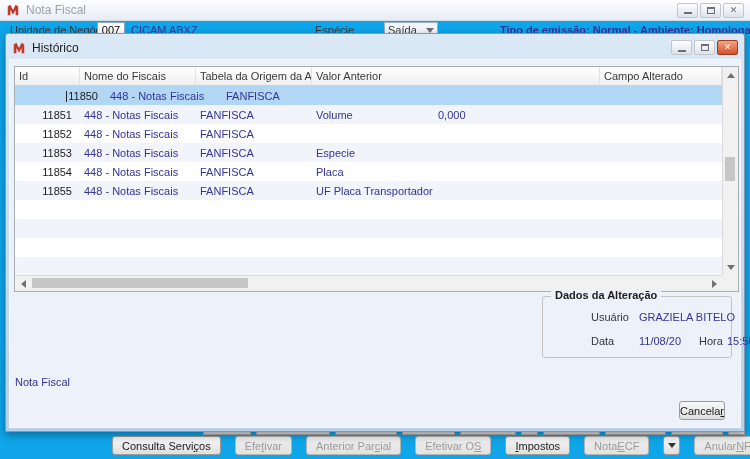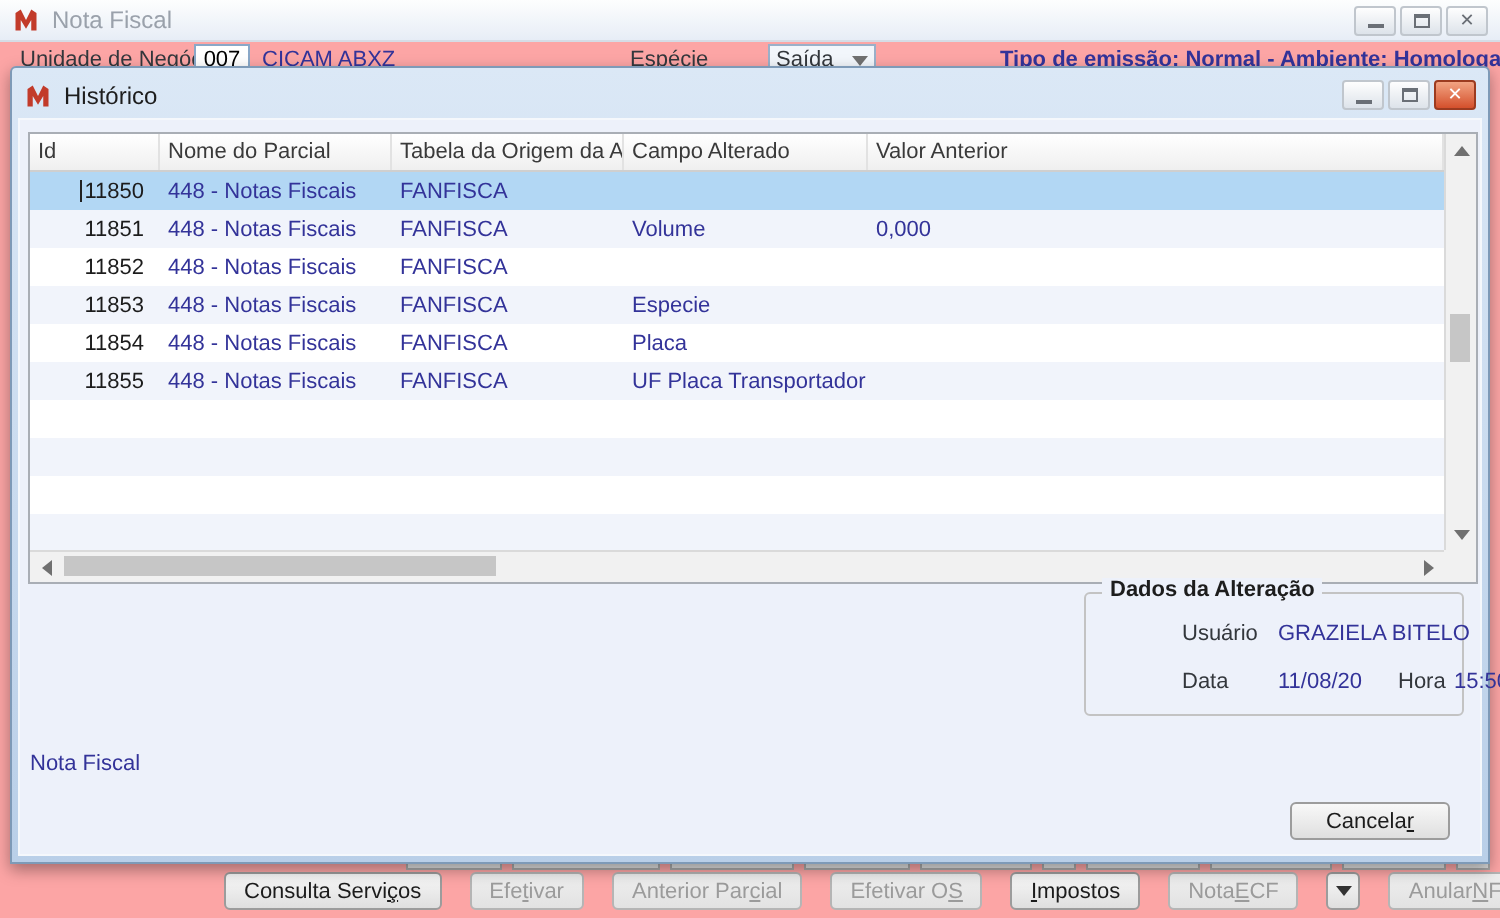"Nota Fiscal" .screen { background: #fca5a5 -> #0ea5e9 }
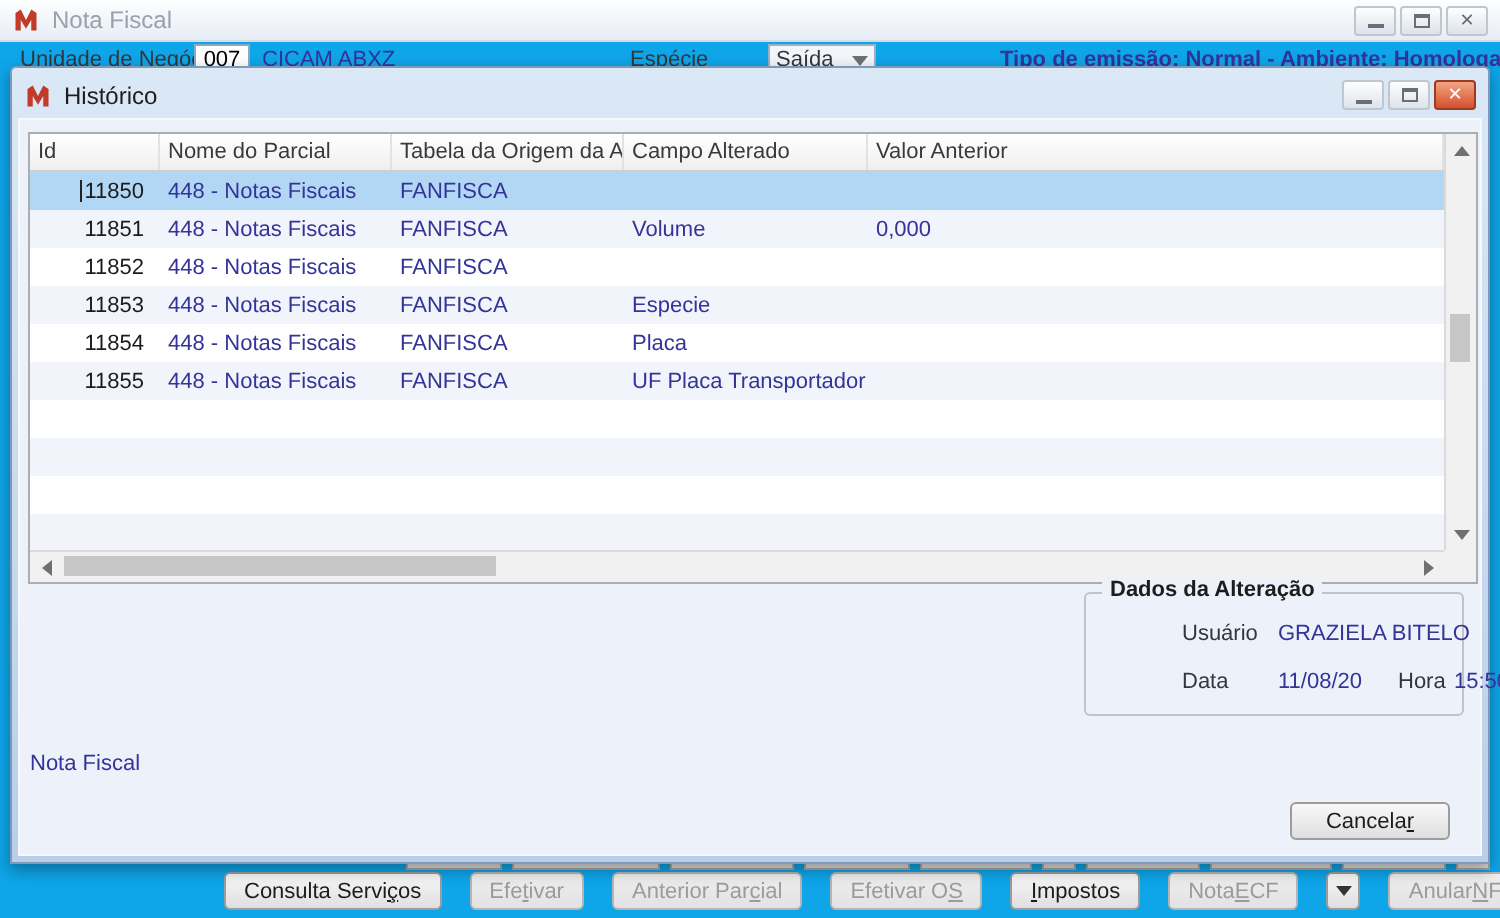"Nome do Parcial" div.hcell { text: Parcial -> Fiscais }
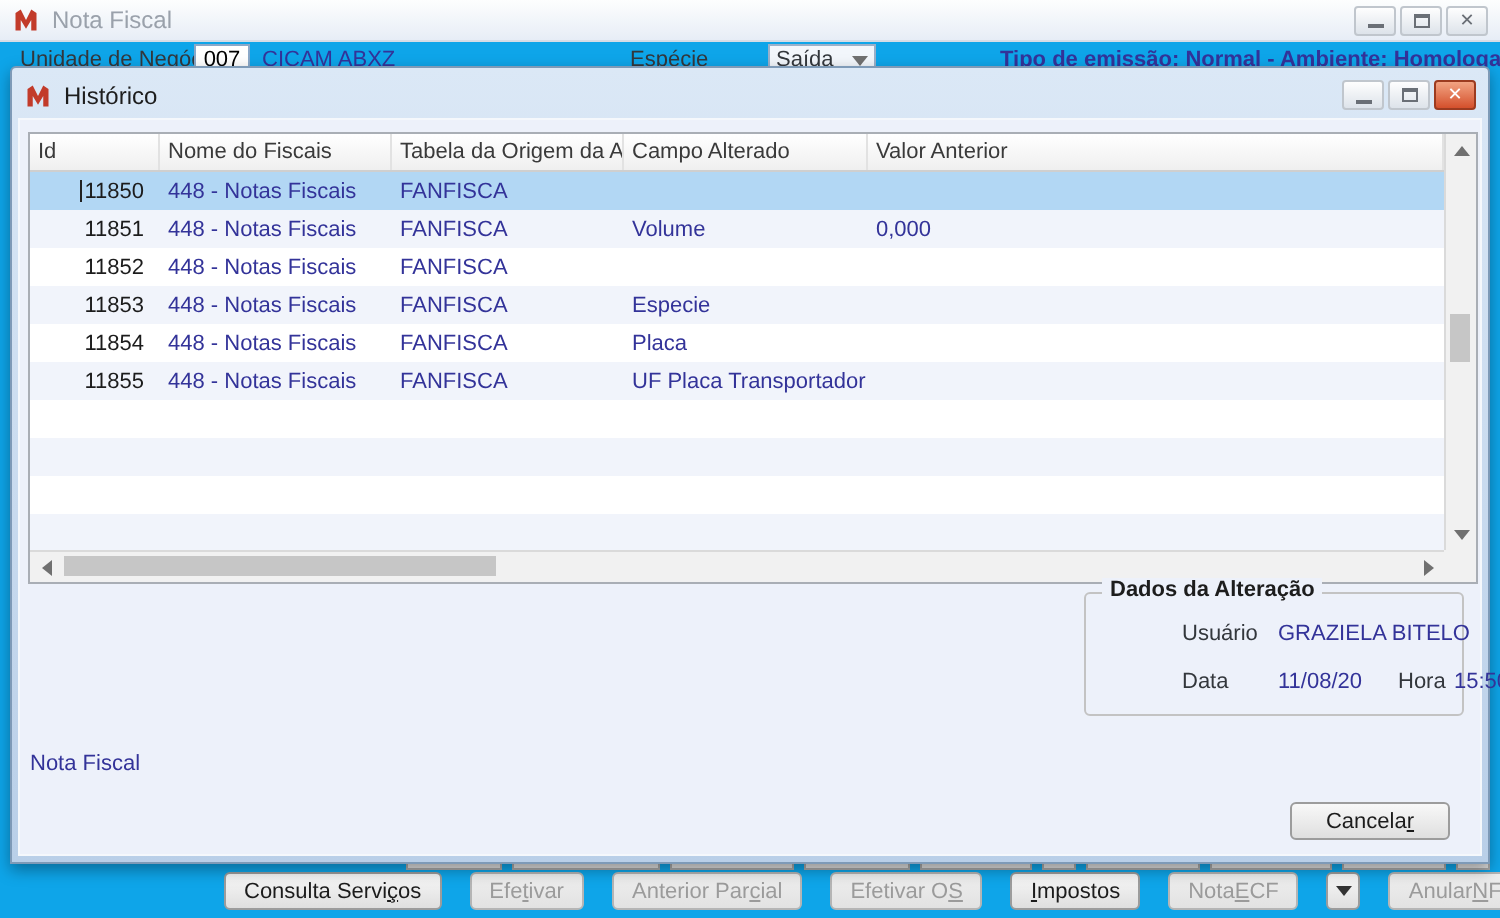"Campo Alterado" div.hcell { order: before "Valor Anterior" -> after "Valor Anterior" }
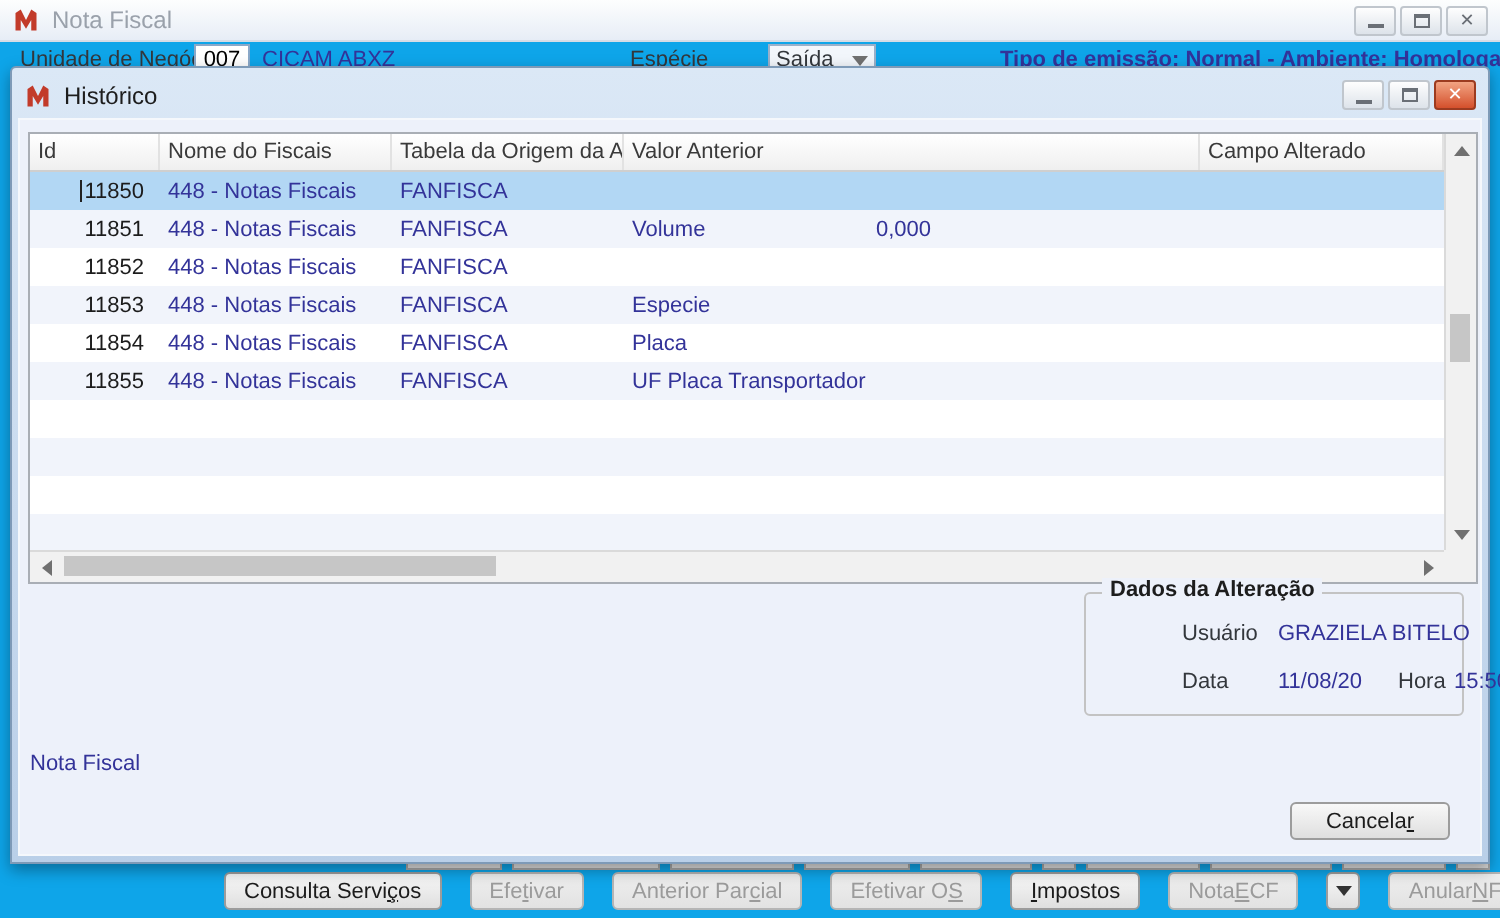"11850" .row.selected { padding-left: none -> 26px }
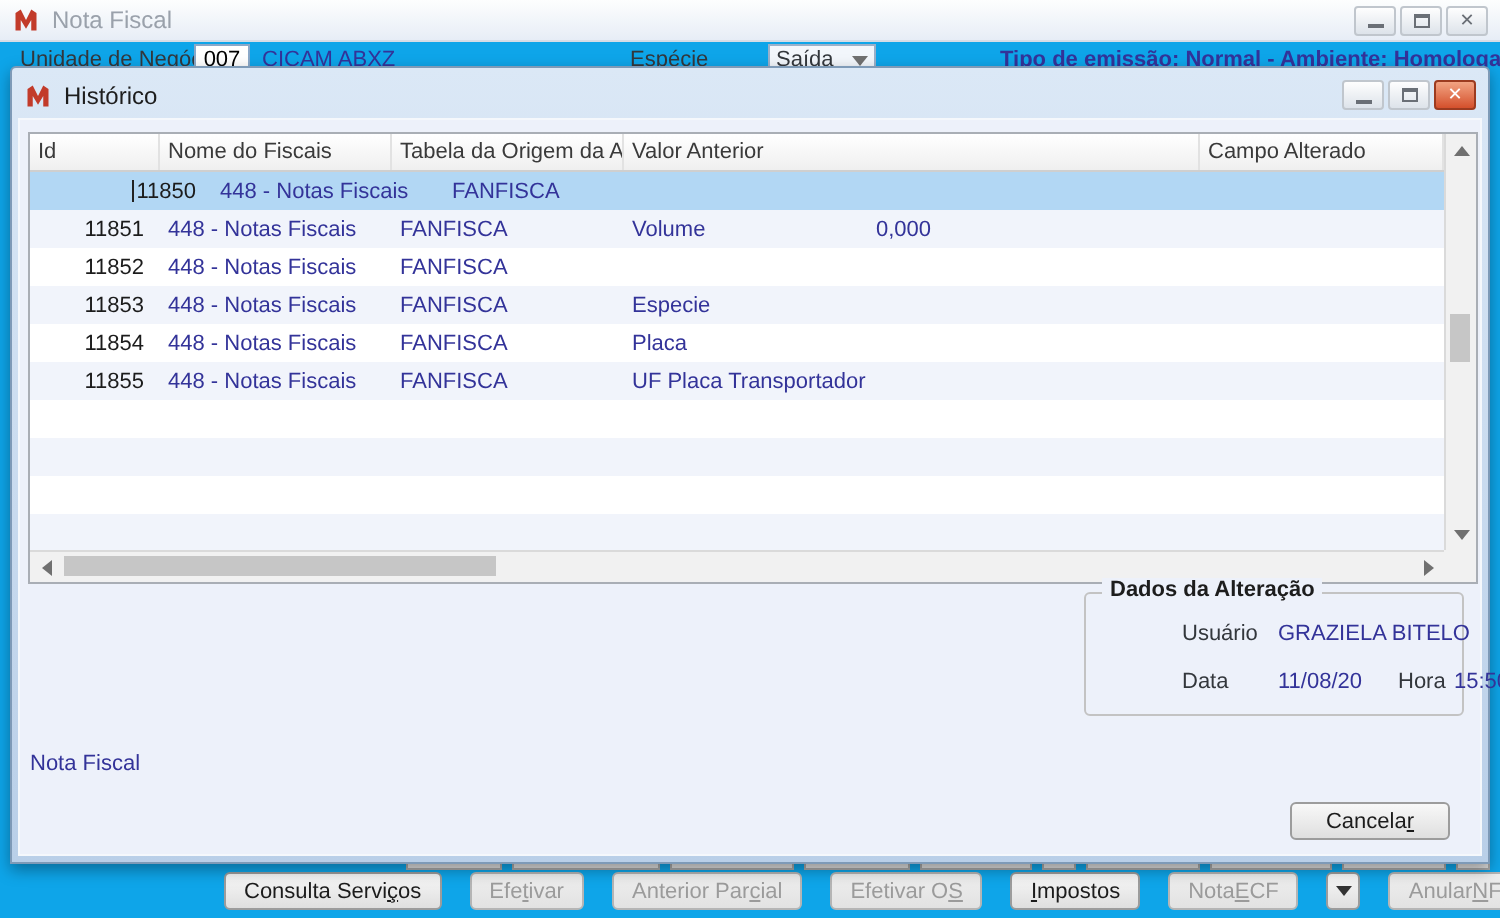"Cancela" .cancel { width: 80px -> 46px }
